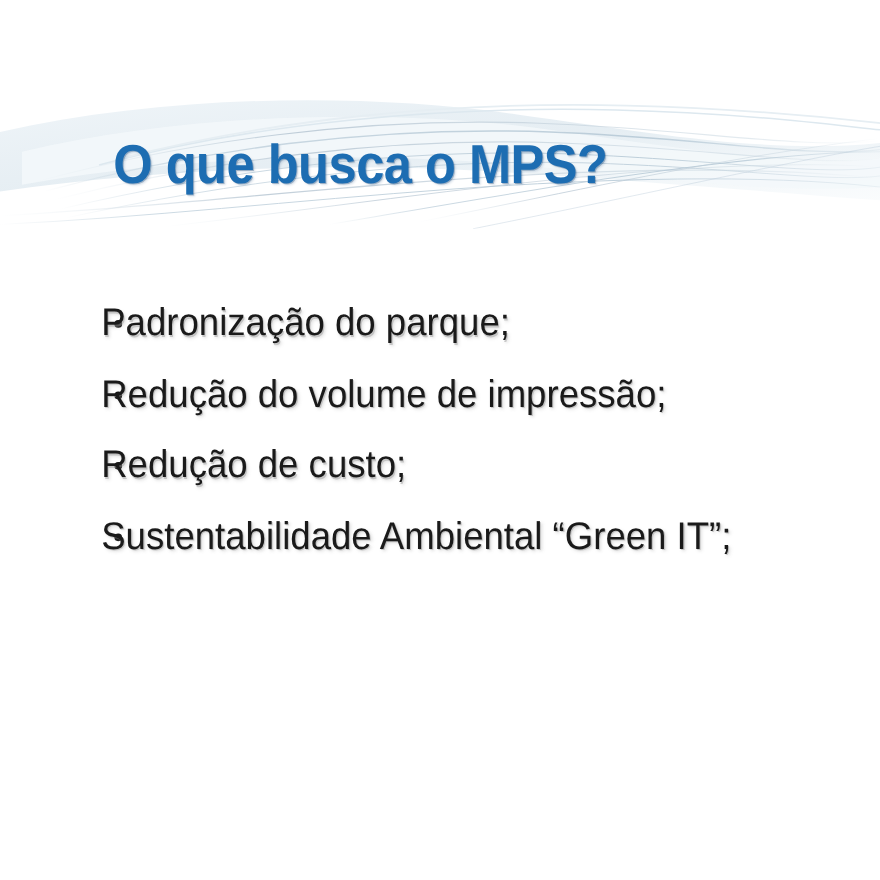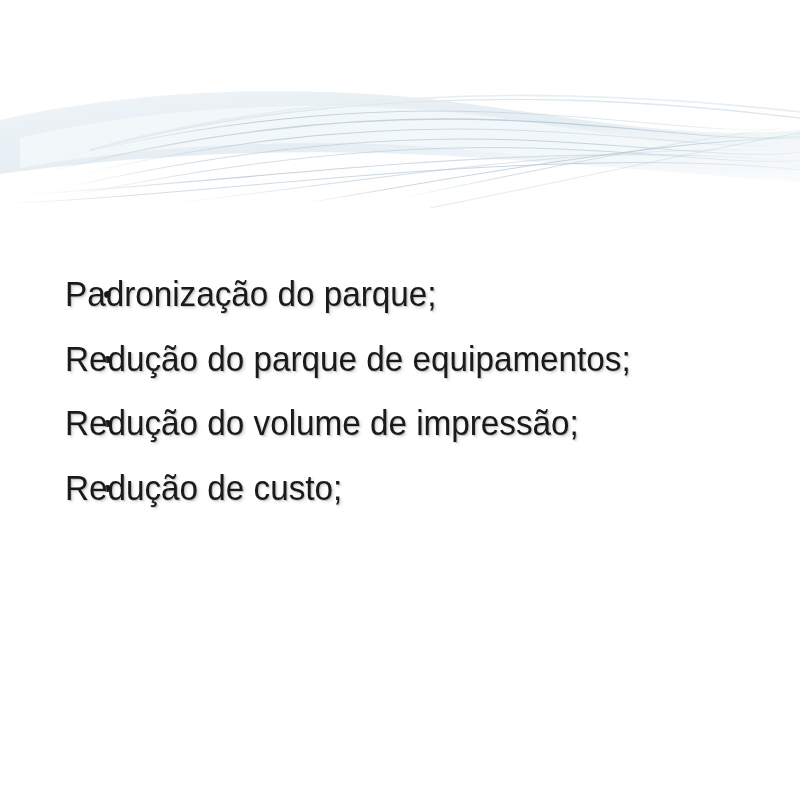"O que busca o MPS?" div.title-wrap { html: none -> <div> <h1>O que busca o MPS?</h1> </div> }
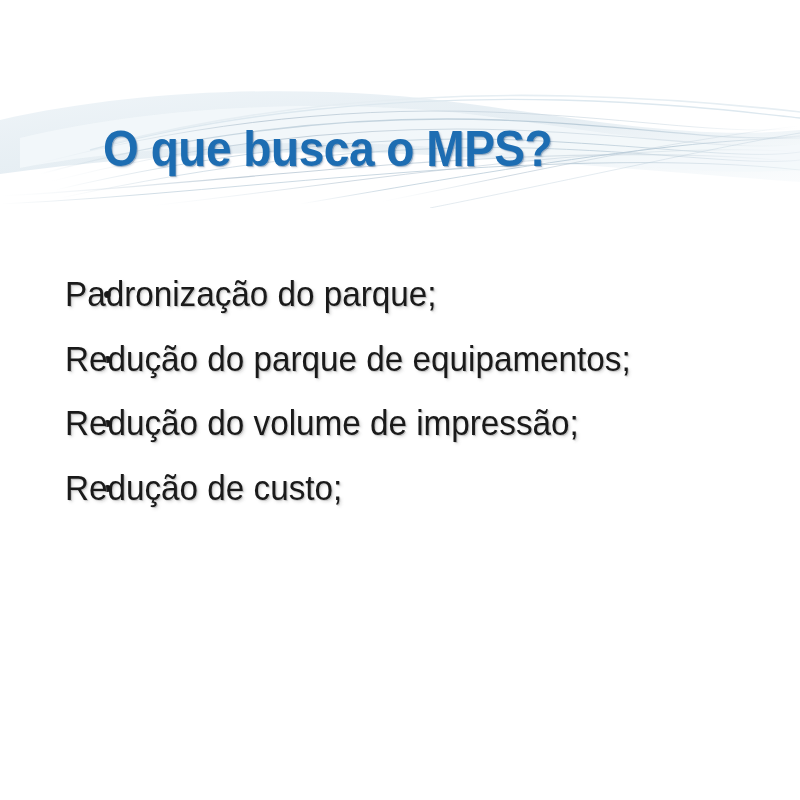"Padronização do parque;" .bullet-item { padding-left: 65px -> 92px }
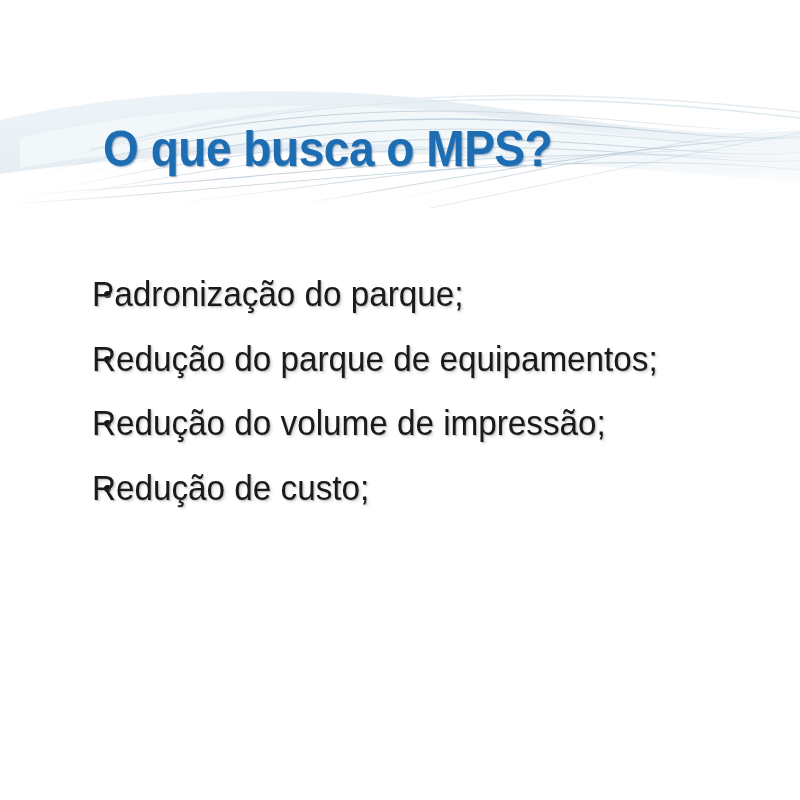"Redução do parque de equipamentos;" li.bullet-item { html: <li> <span></span> <span>Redução do parque de equipamentos;</span> </li> -> none }
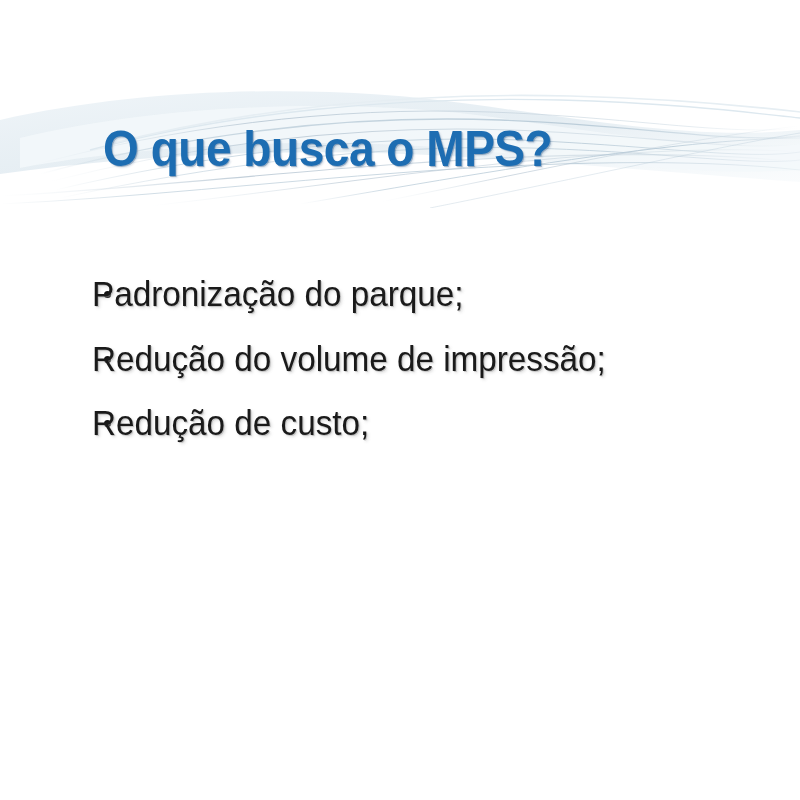"Sustentabilidade Ambiental “Green IT”;" li.bullet-item { html: none -> <li> <span></span> <span>Sustentabilidade Ambiental “Green IT”;</span> </li> }
